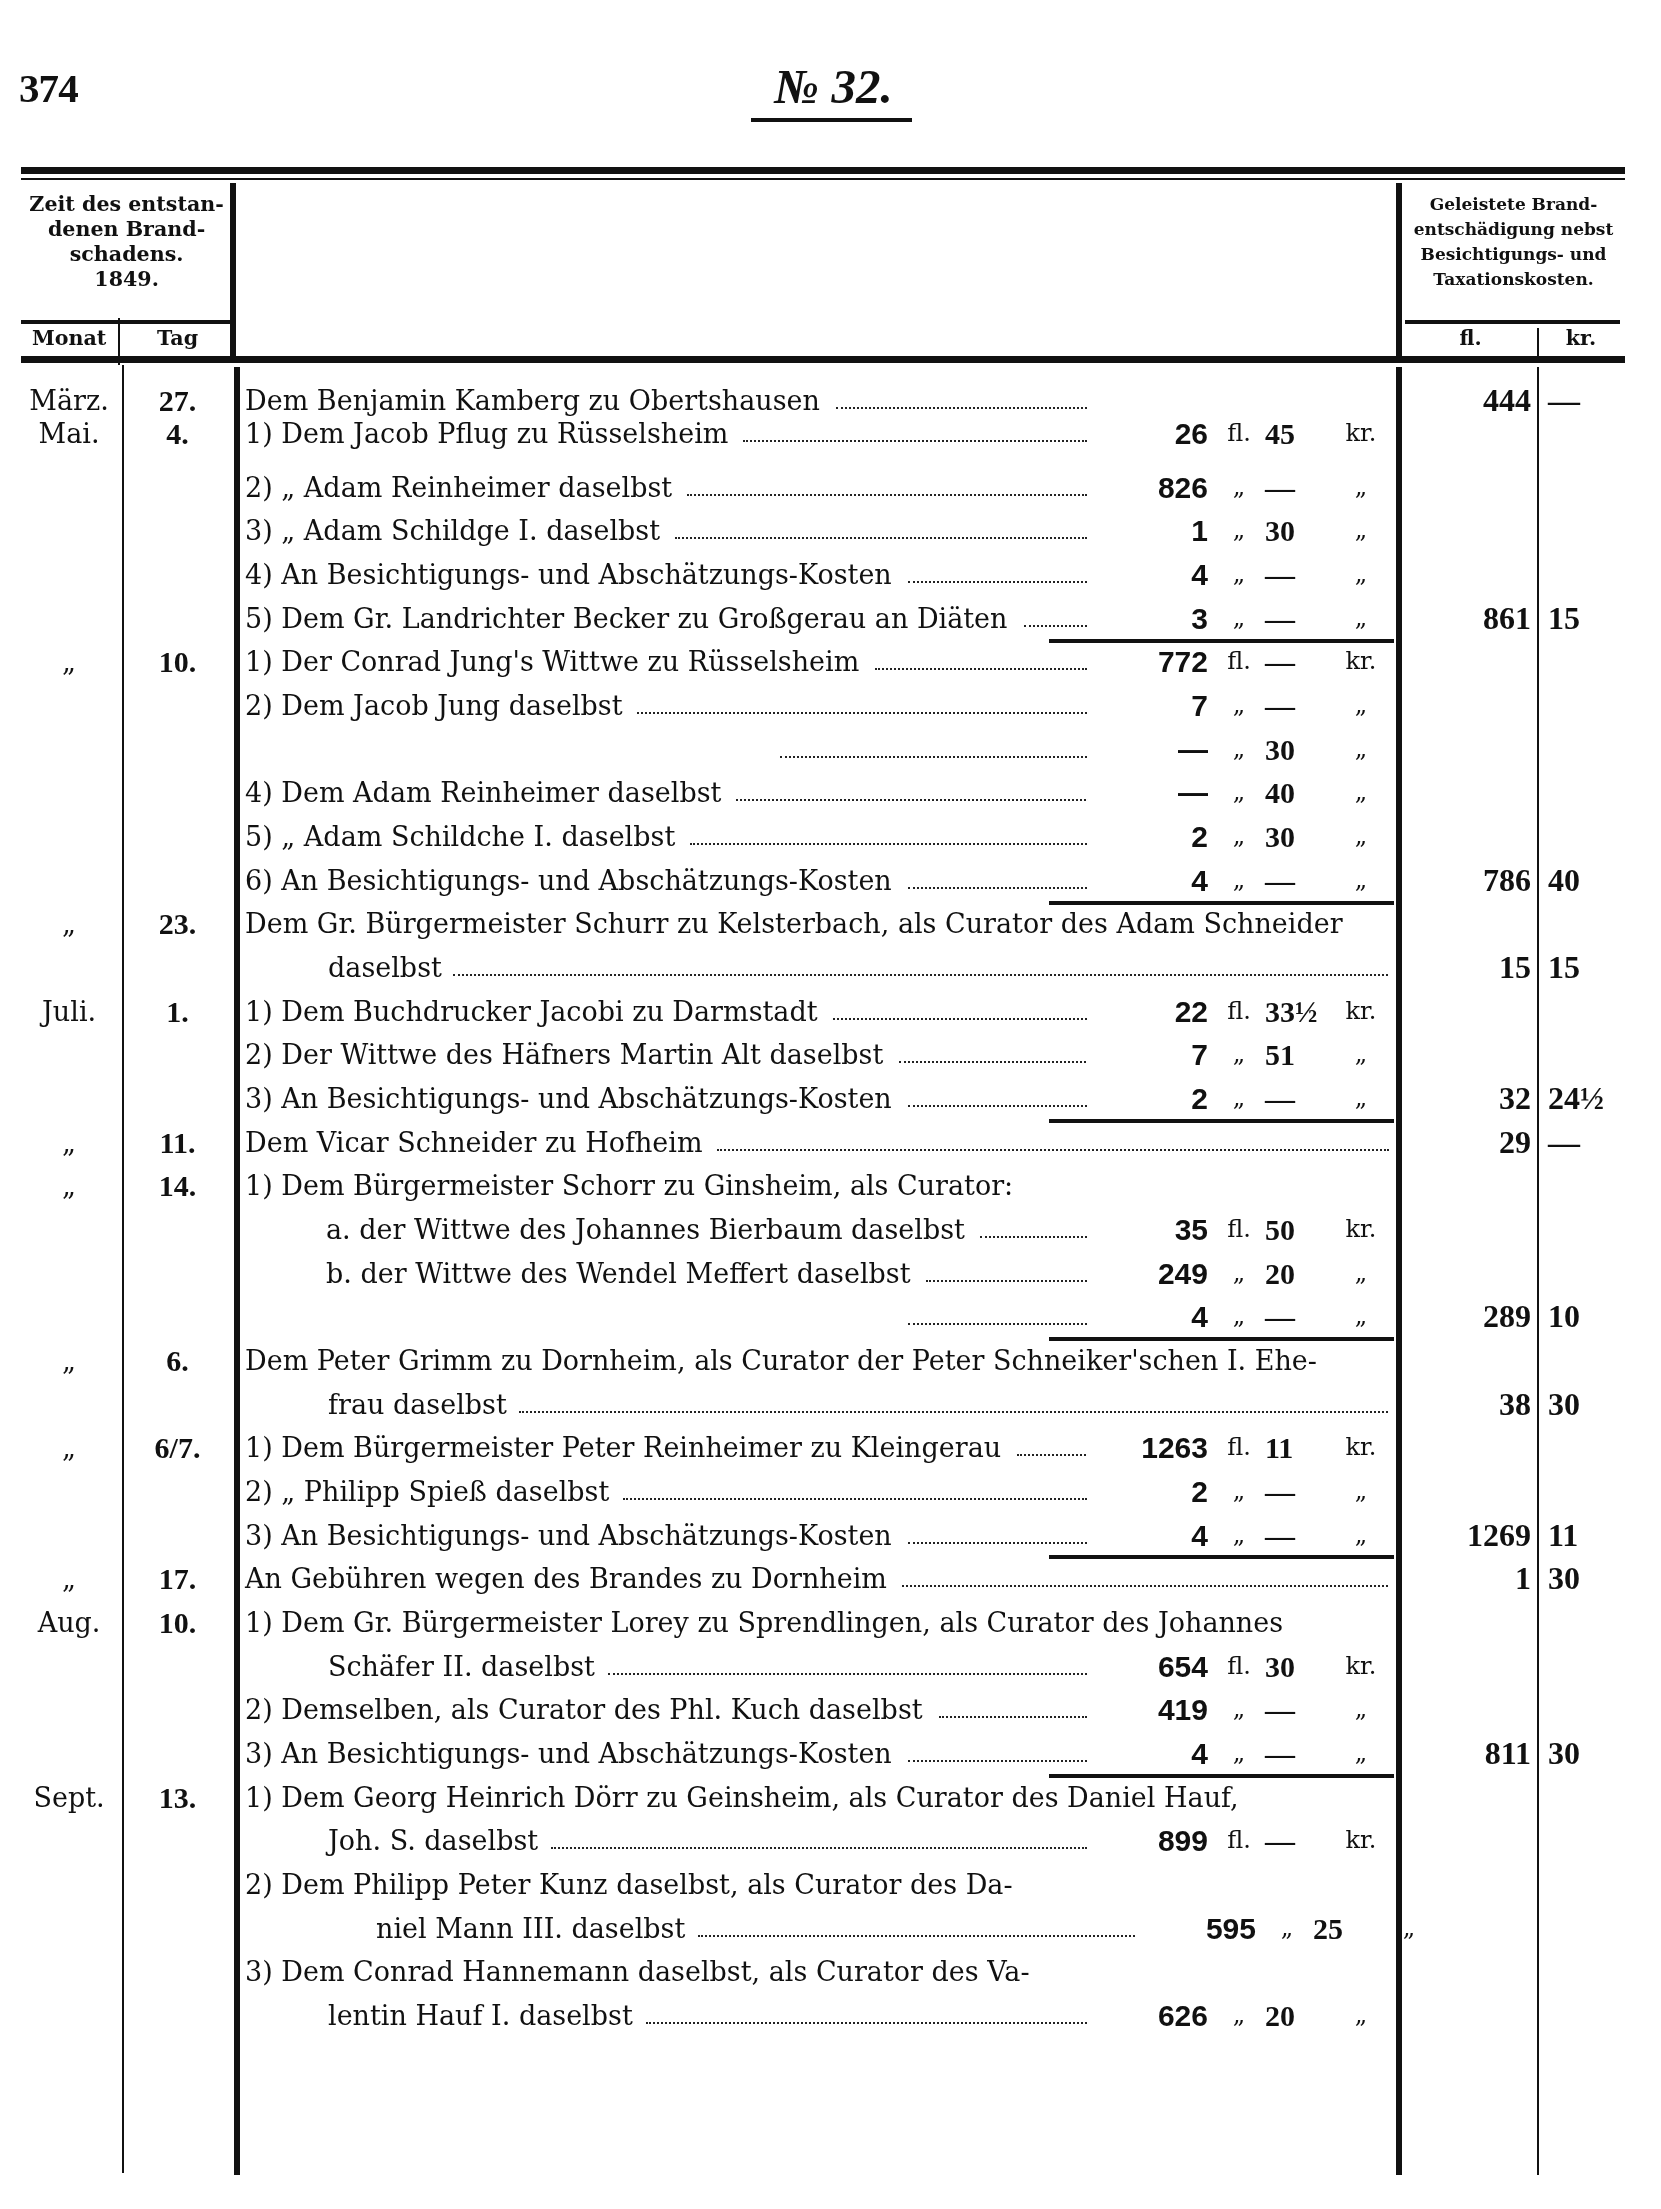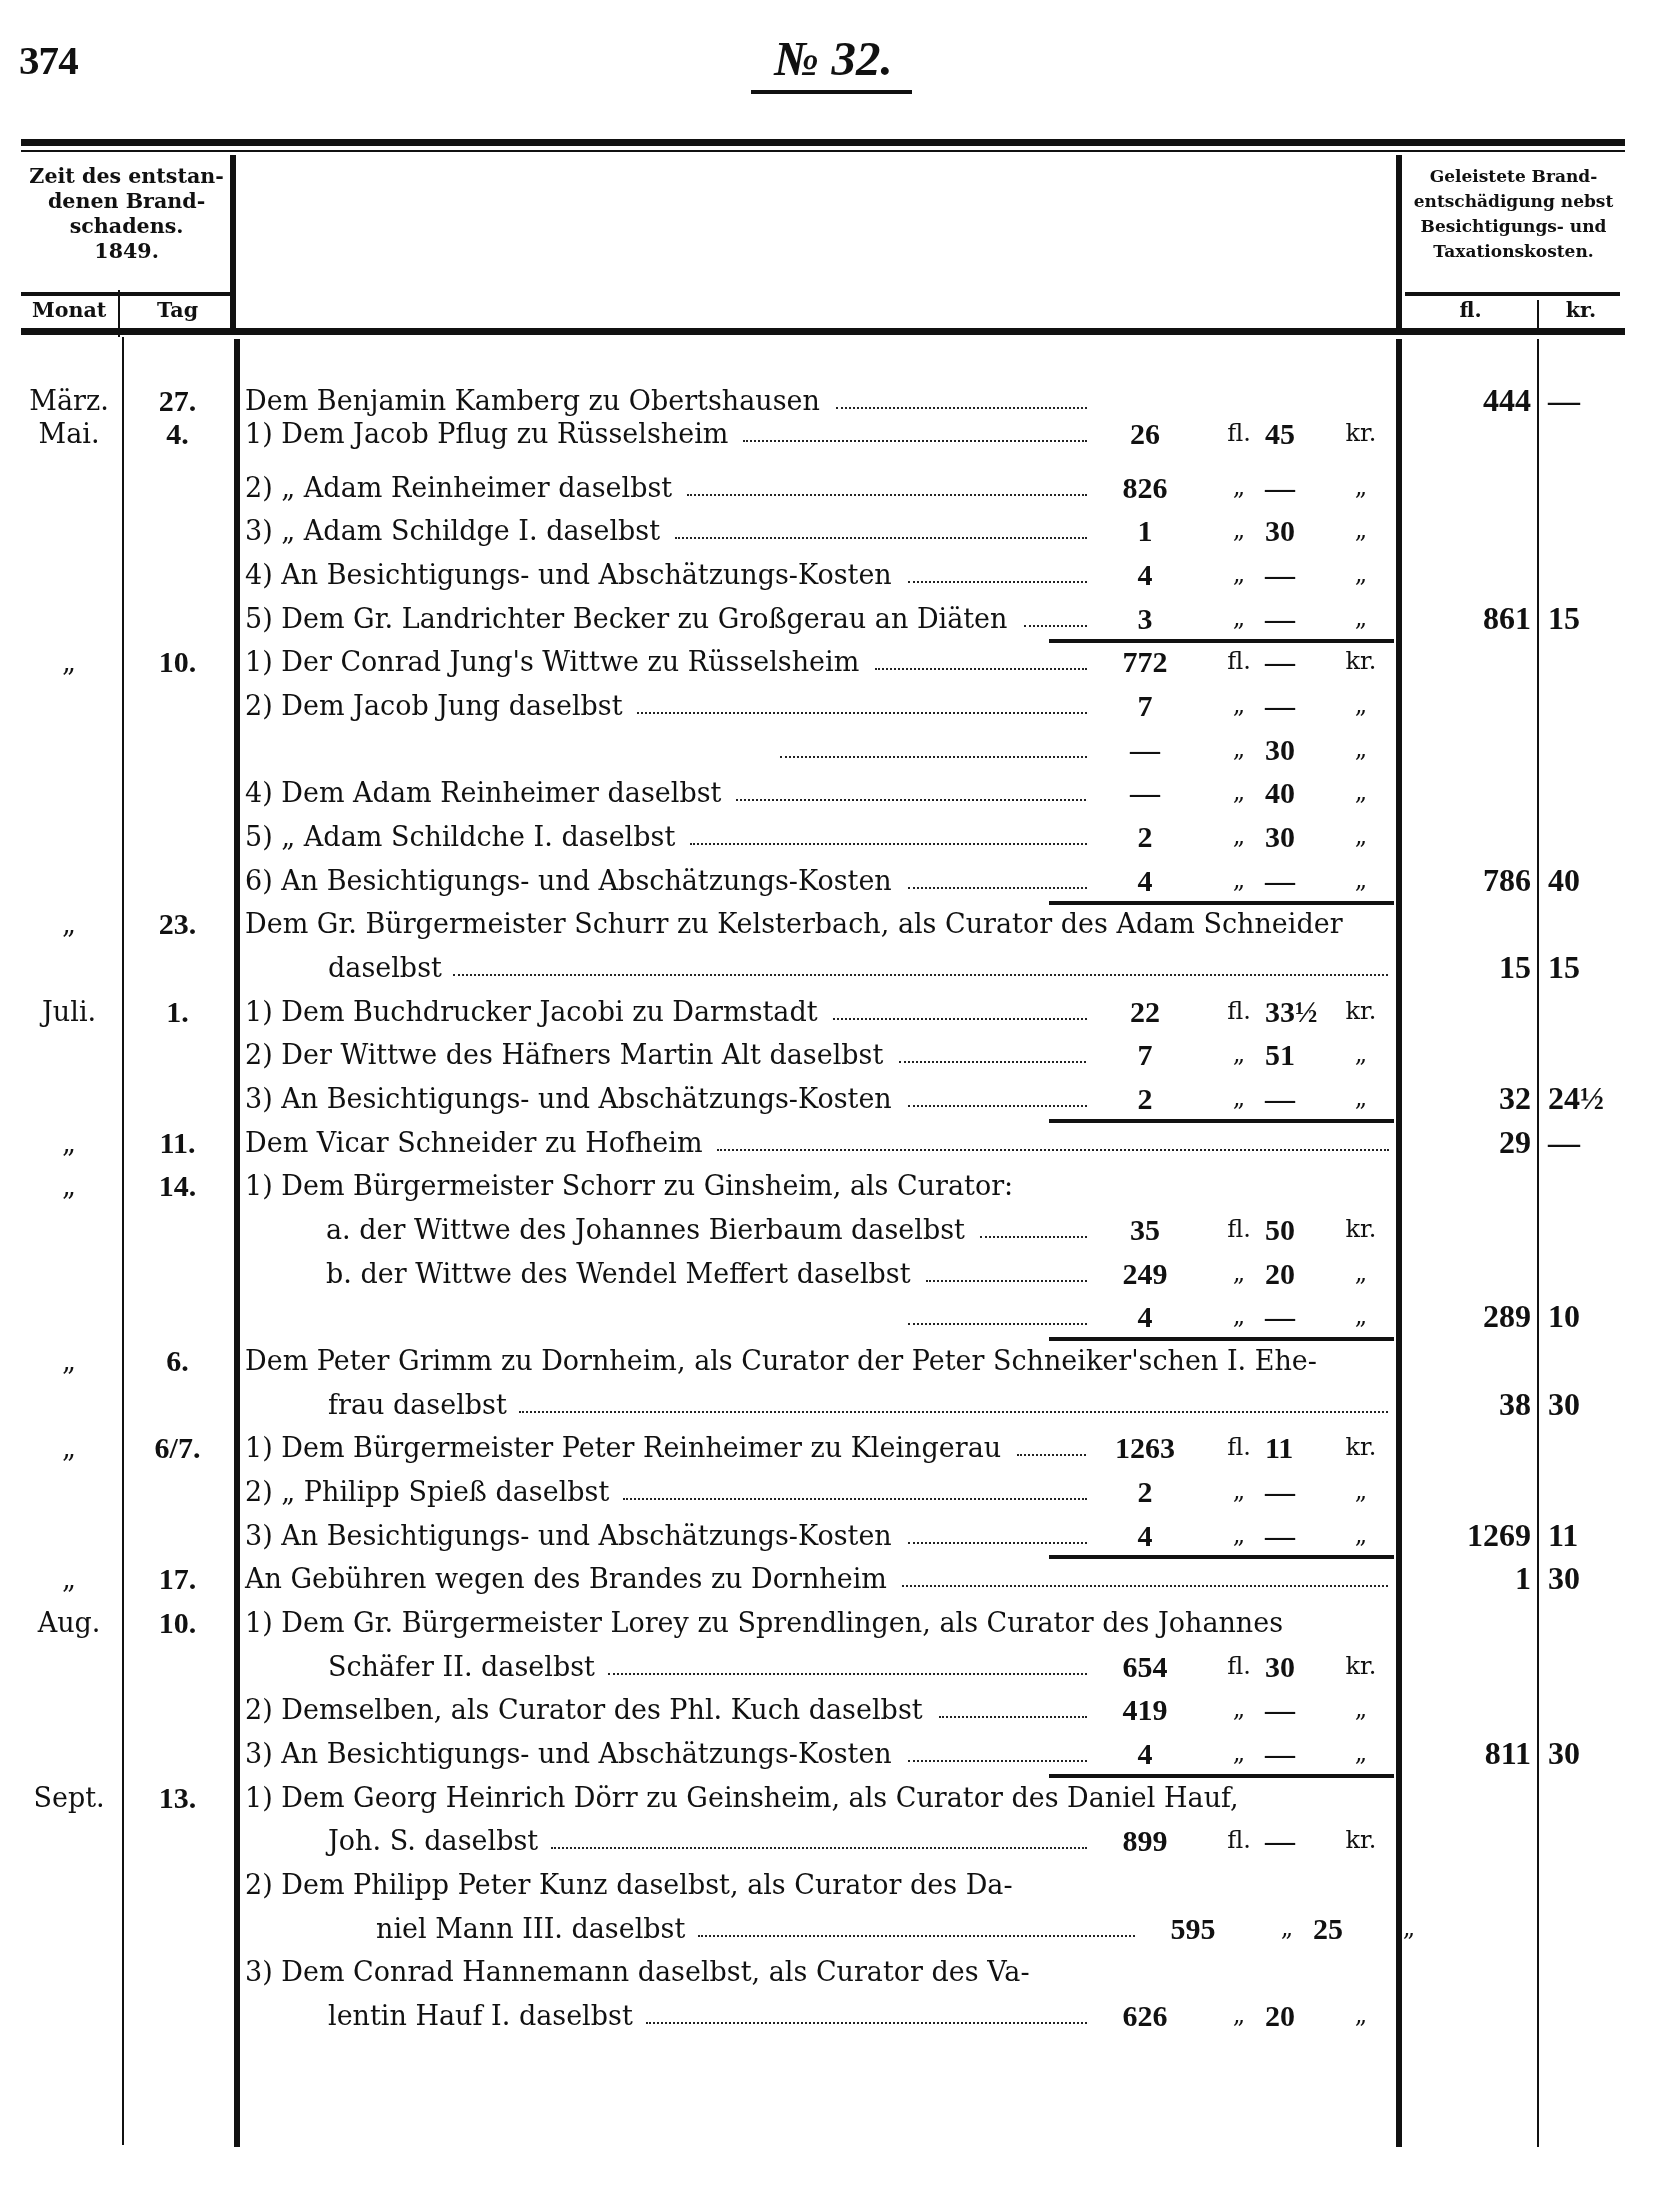"374" .abs { margin-top: none -> 28px }
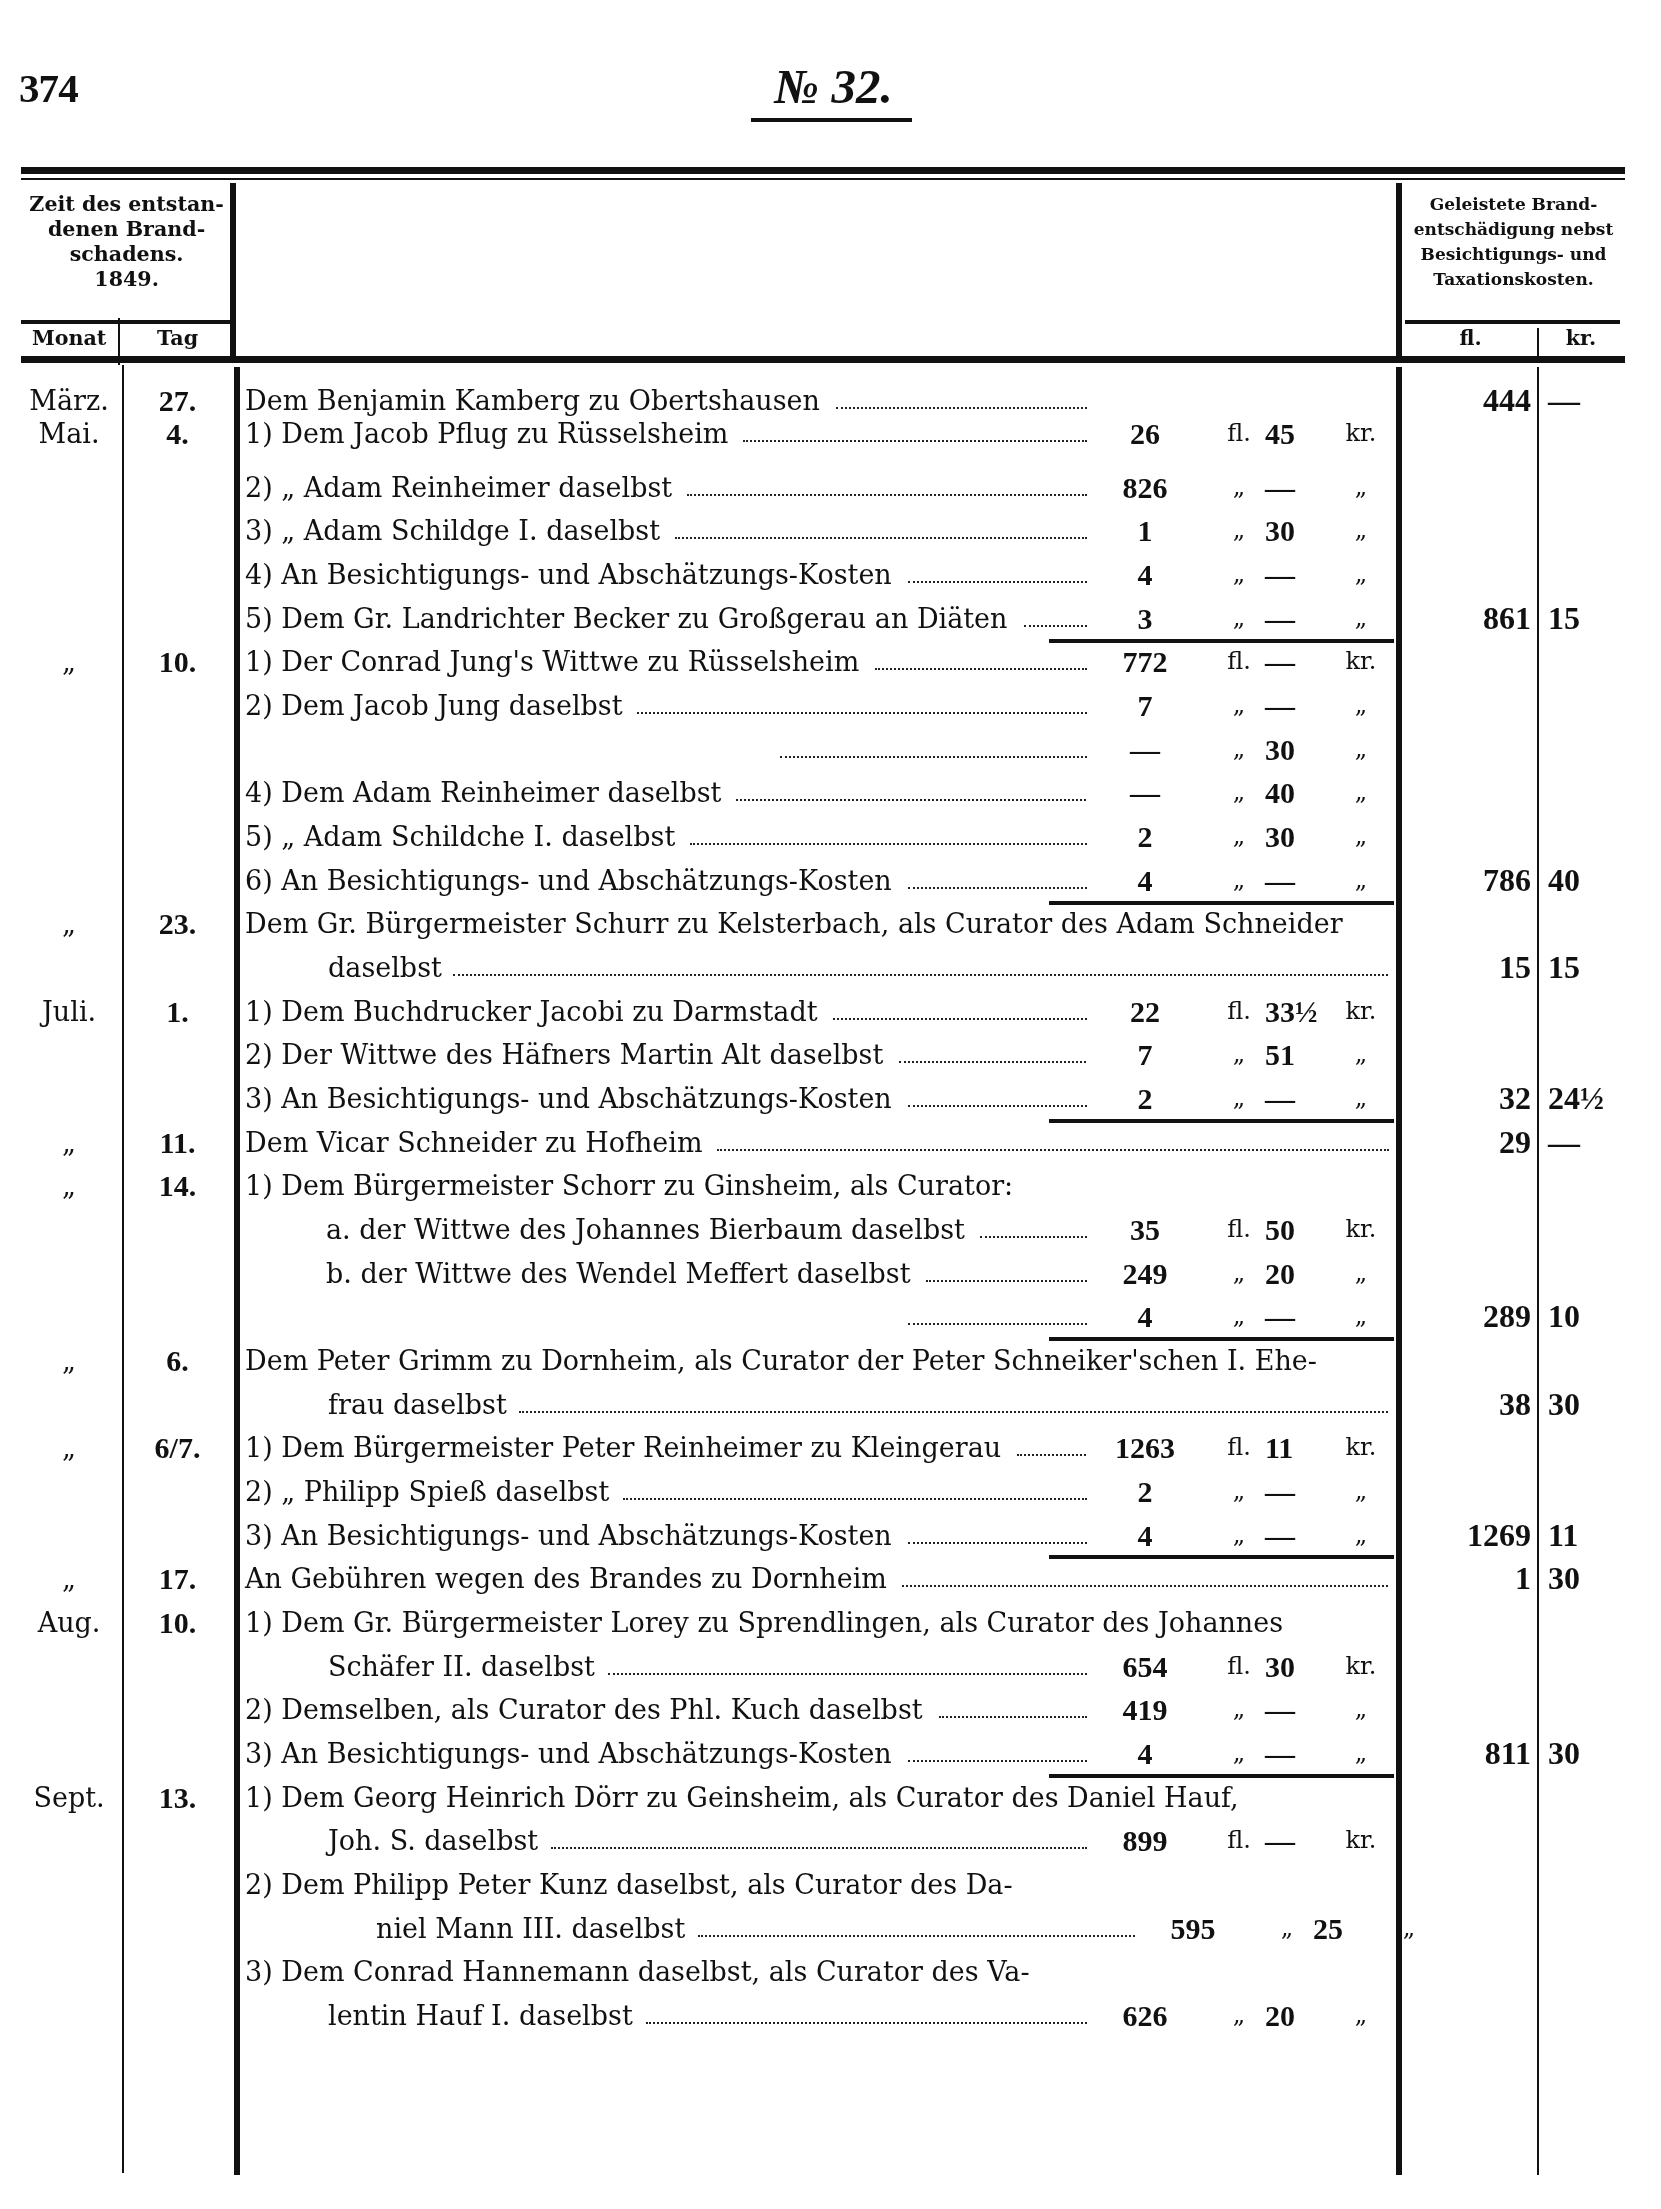"26" .c-fl { font-family: Liberation Serif, serif -> Liberation Sans, sans-serif; text-align: center -> right }
